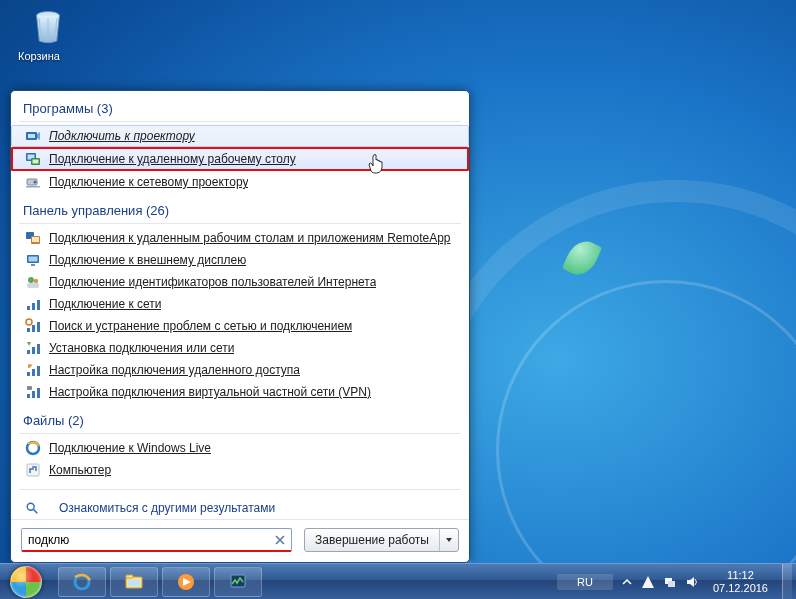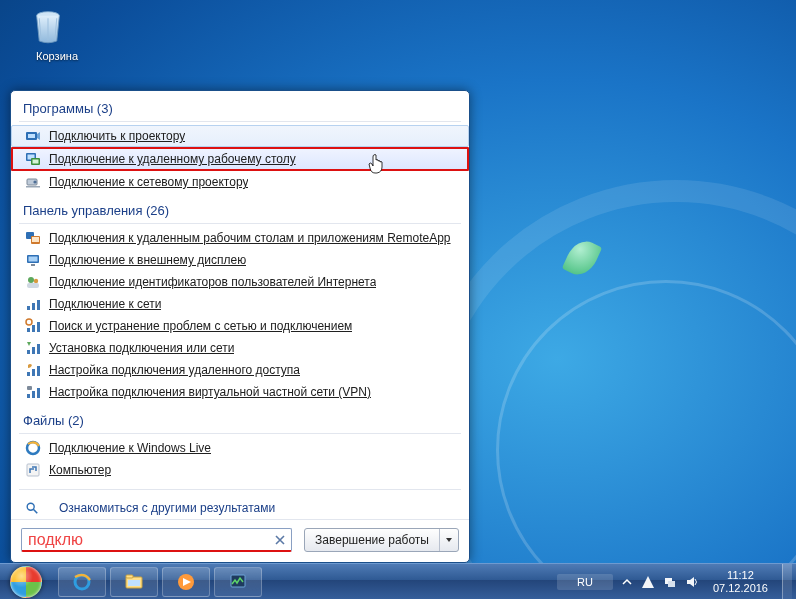"Корзина" .desktop-icon { text-align: right -> left }
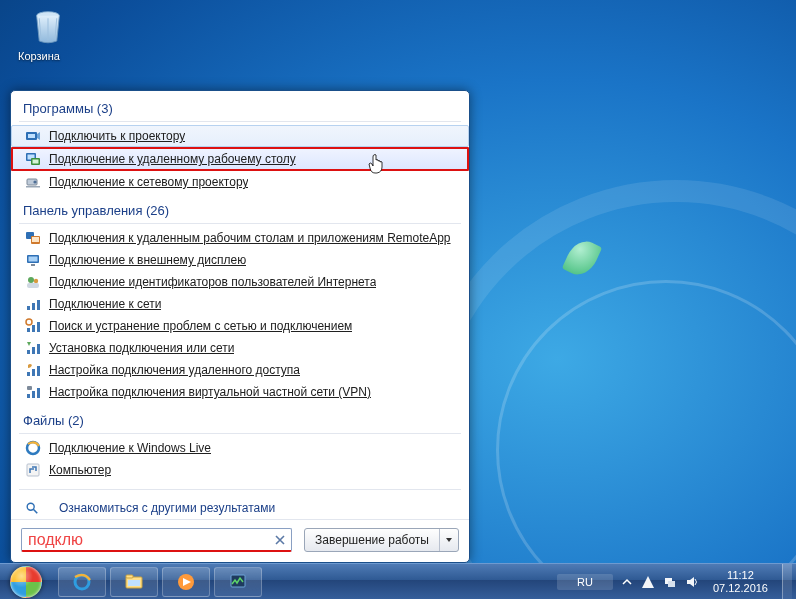"Подключить к проектору" .result-item.underline span.txt { font-style: none -> italic }
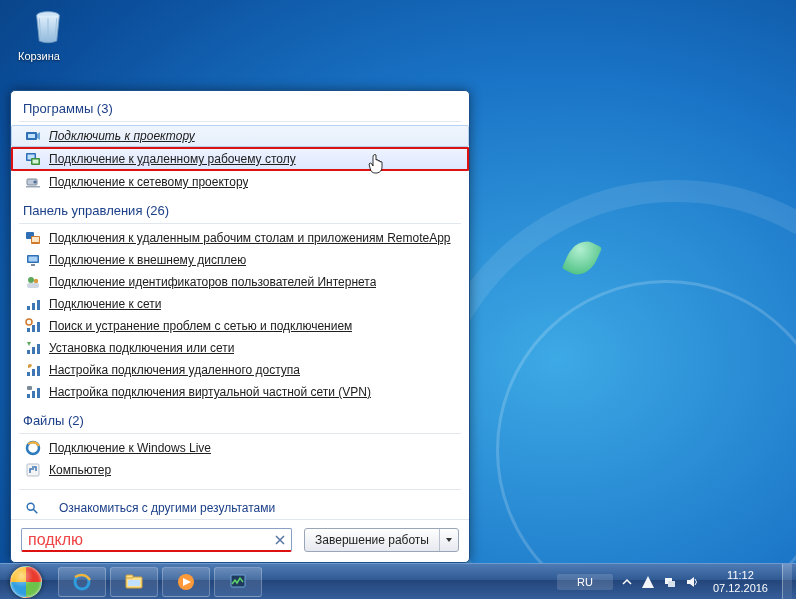"подклю" .search-box input { color: #ef4444 -> #000000; font-size: 16px -> 12px }
